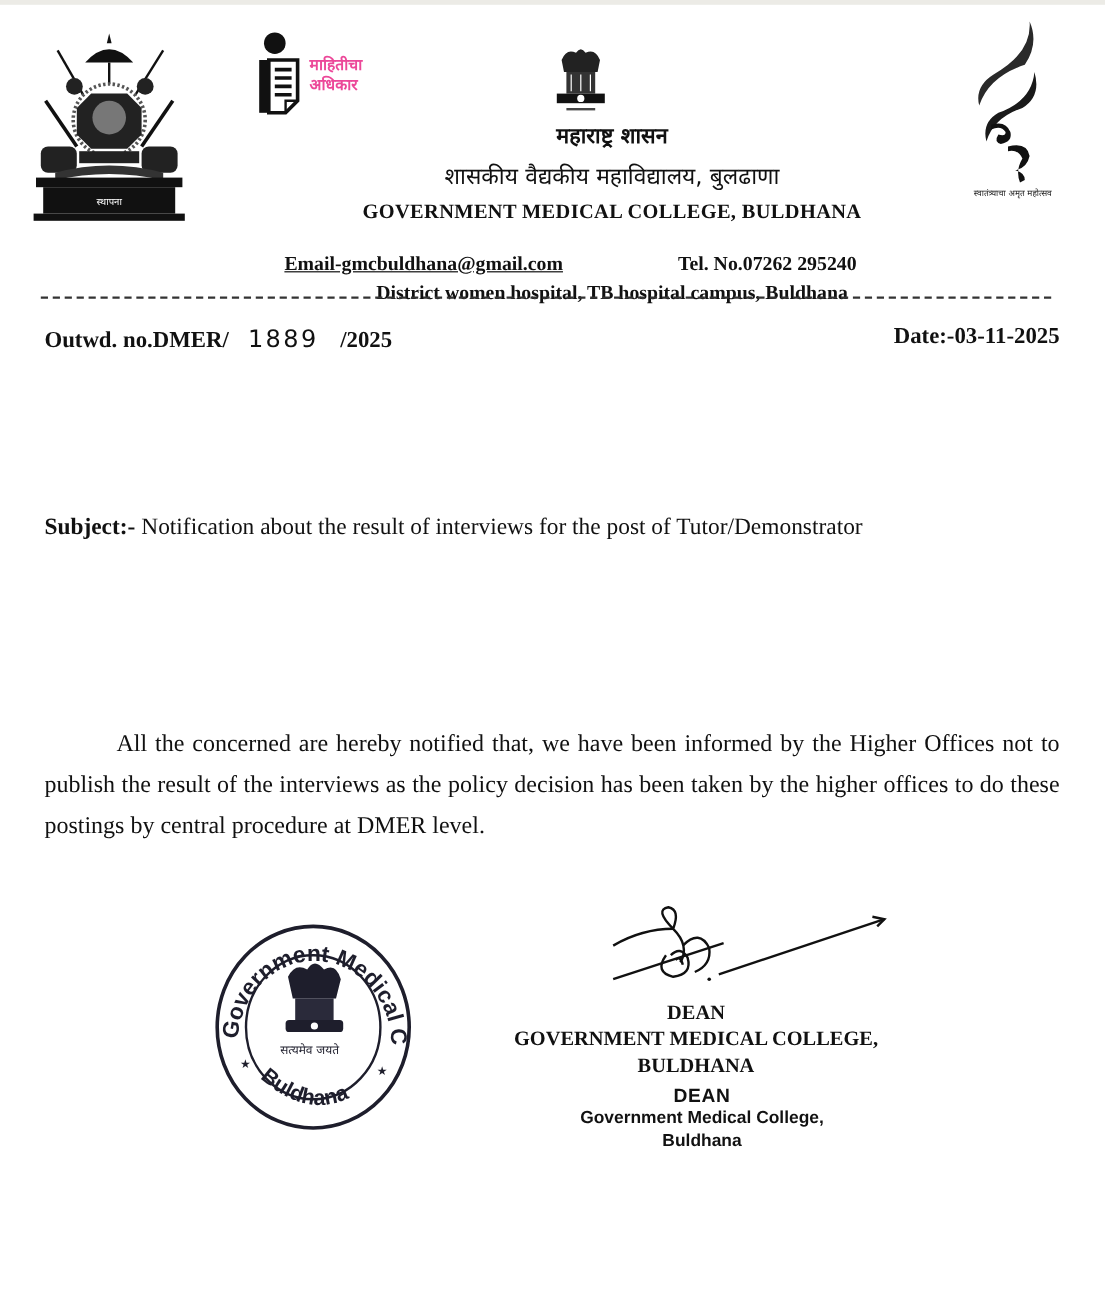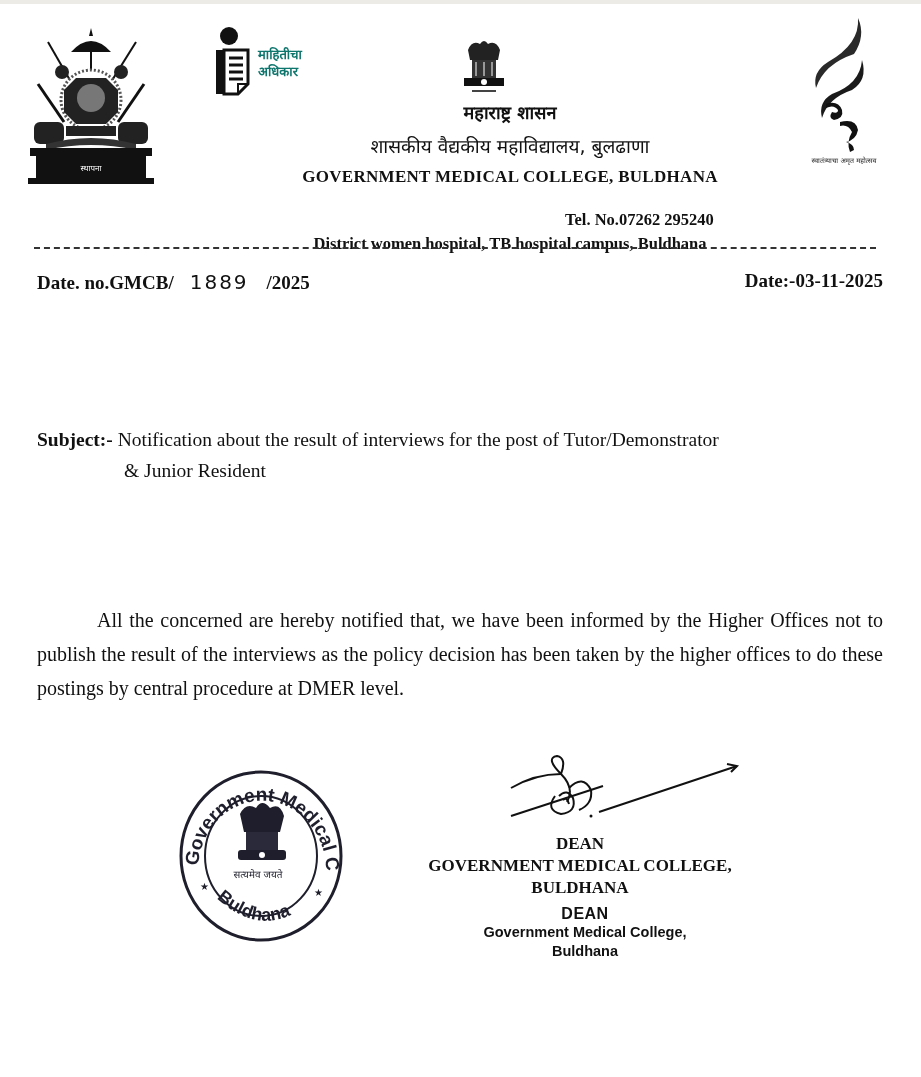"माहितीचा" .rti-text { color: #0f766e -> #ec4899 }
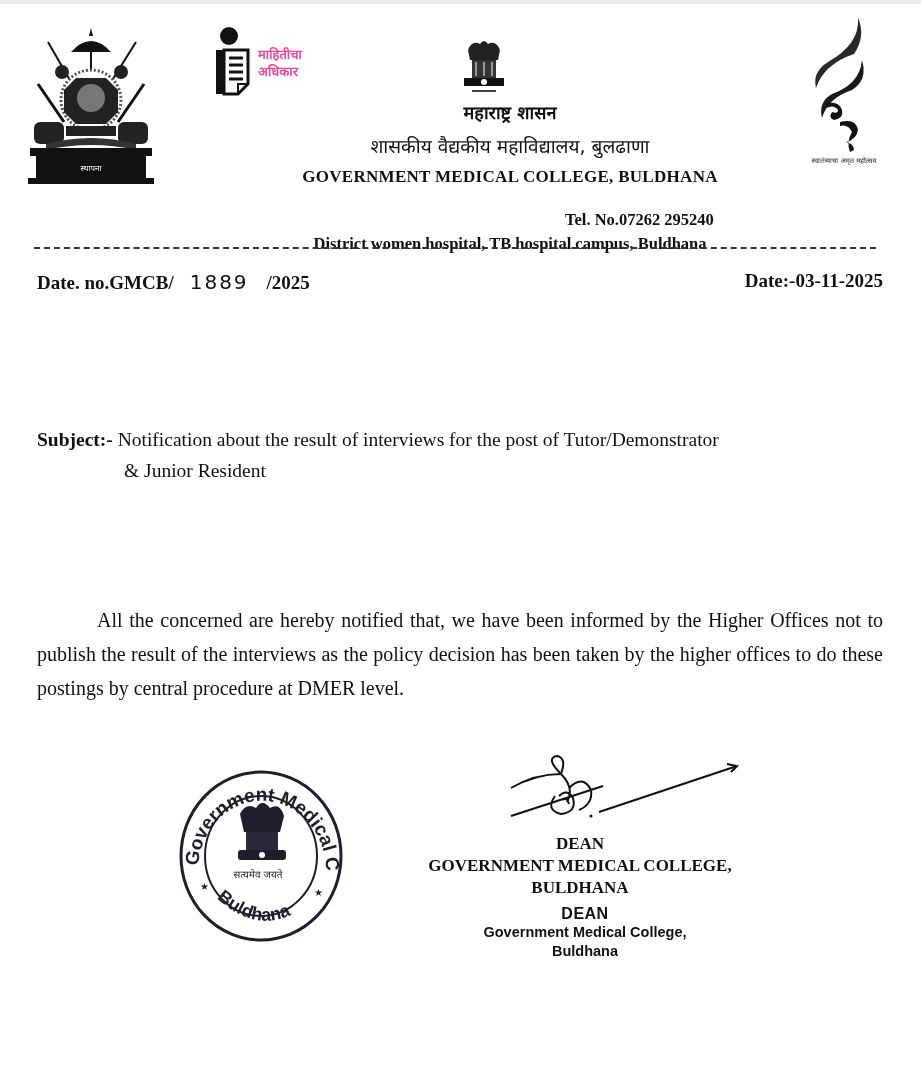"Email-gmcbuldhana@gmail.com" span.email { html: none -> <span>Email-gmcbuldhana@gmail.com</span> }
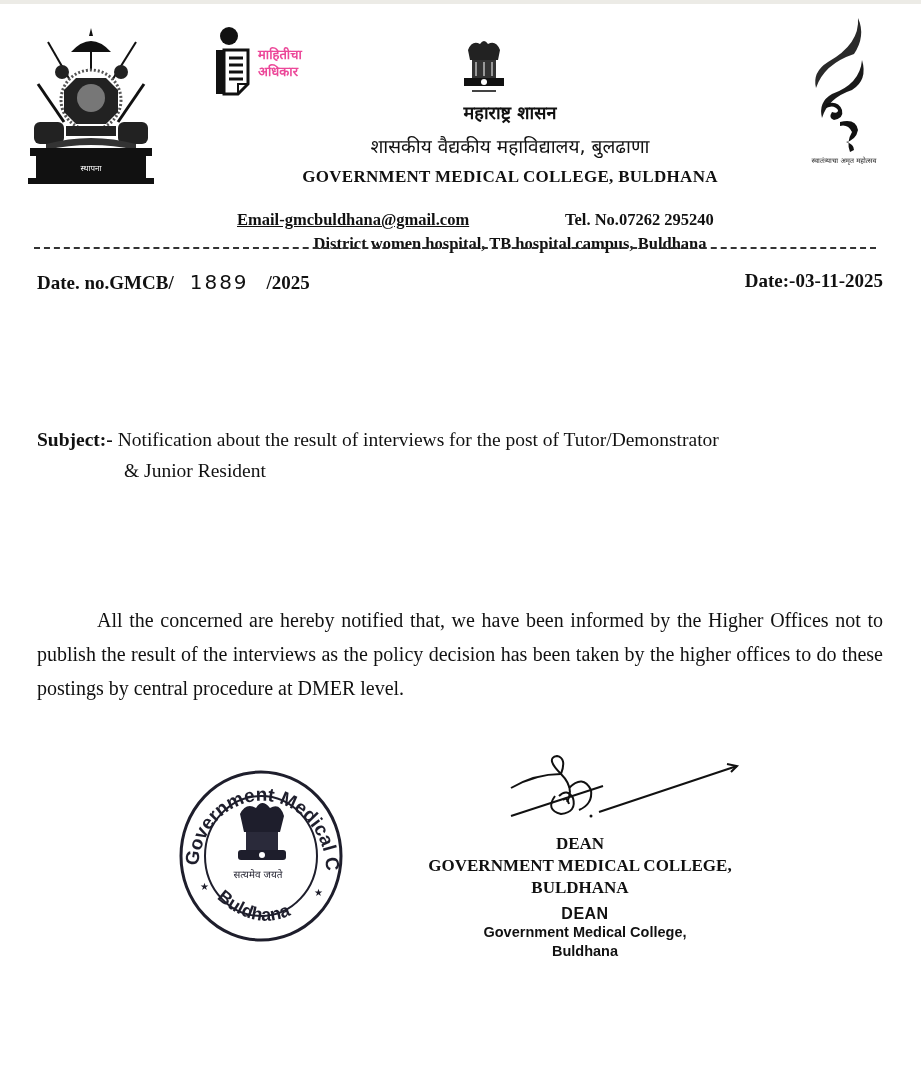"Date. no.GMCB/" span { text: Date. no.GMCB/ -> Outwd. no.DMER/ }
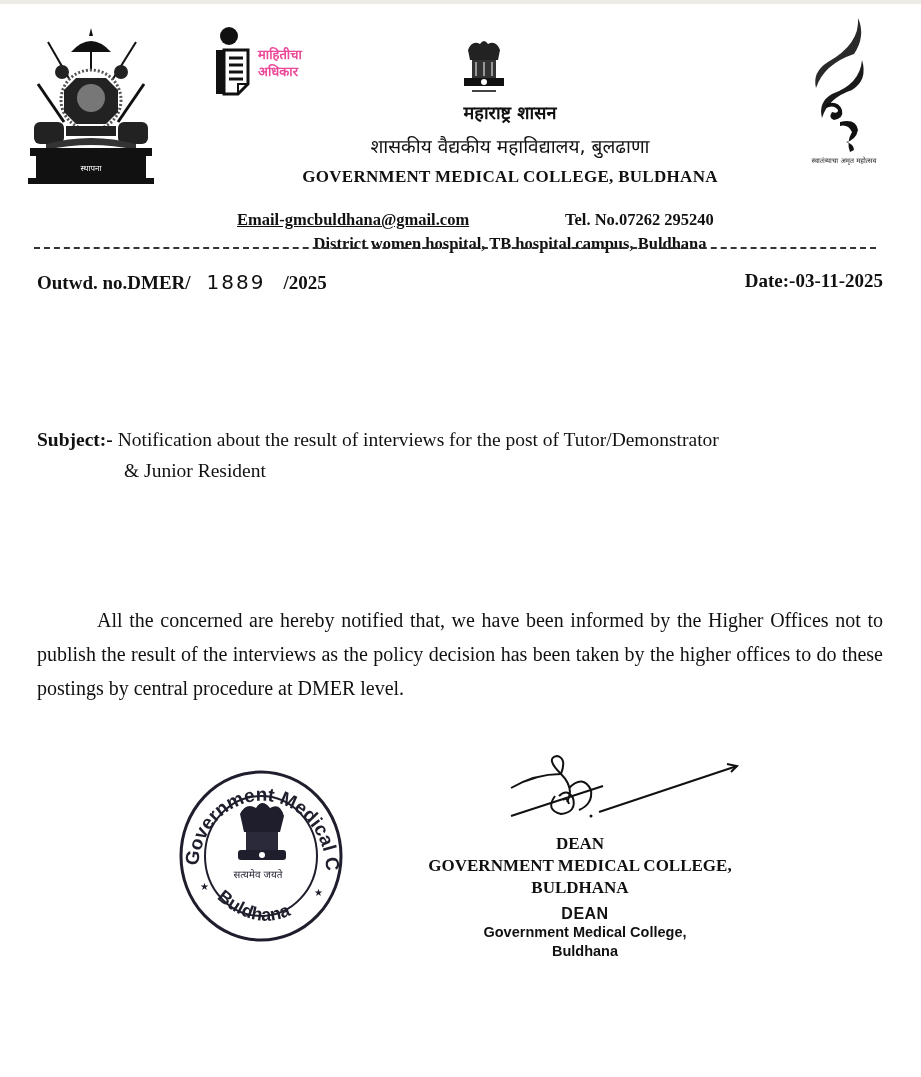"& Junior Resident" span.subject-line2 { html: <span>&amp; Junior Resident</span> -> none }
